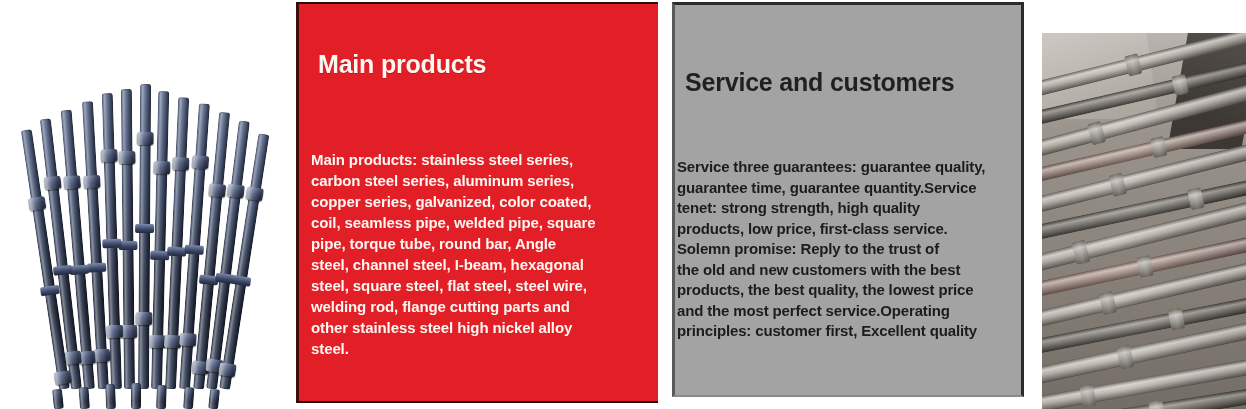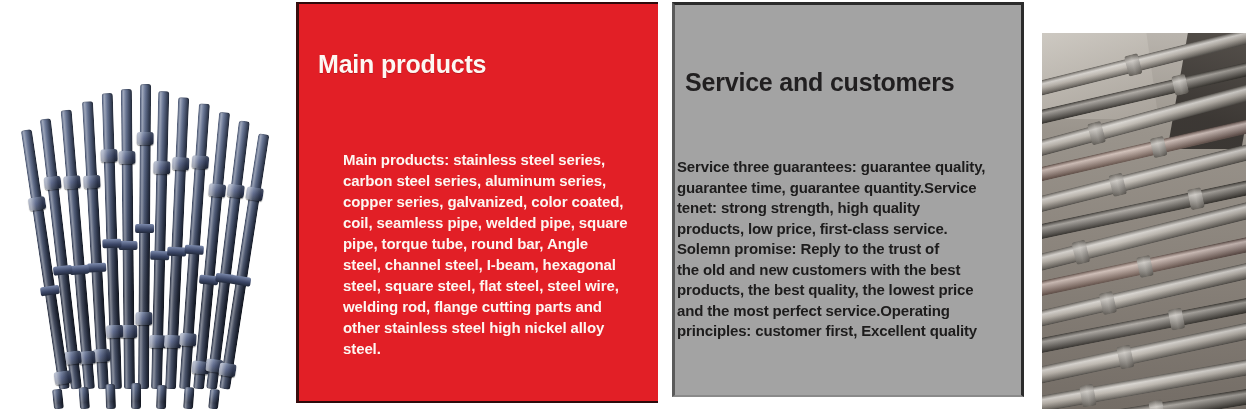"Main products: stainless steel series," .panel-red .body { margin-left: 32px -> none }
